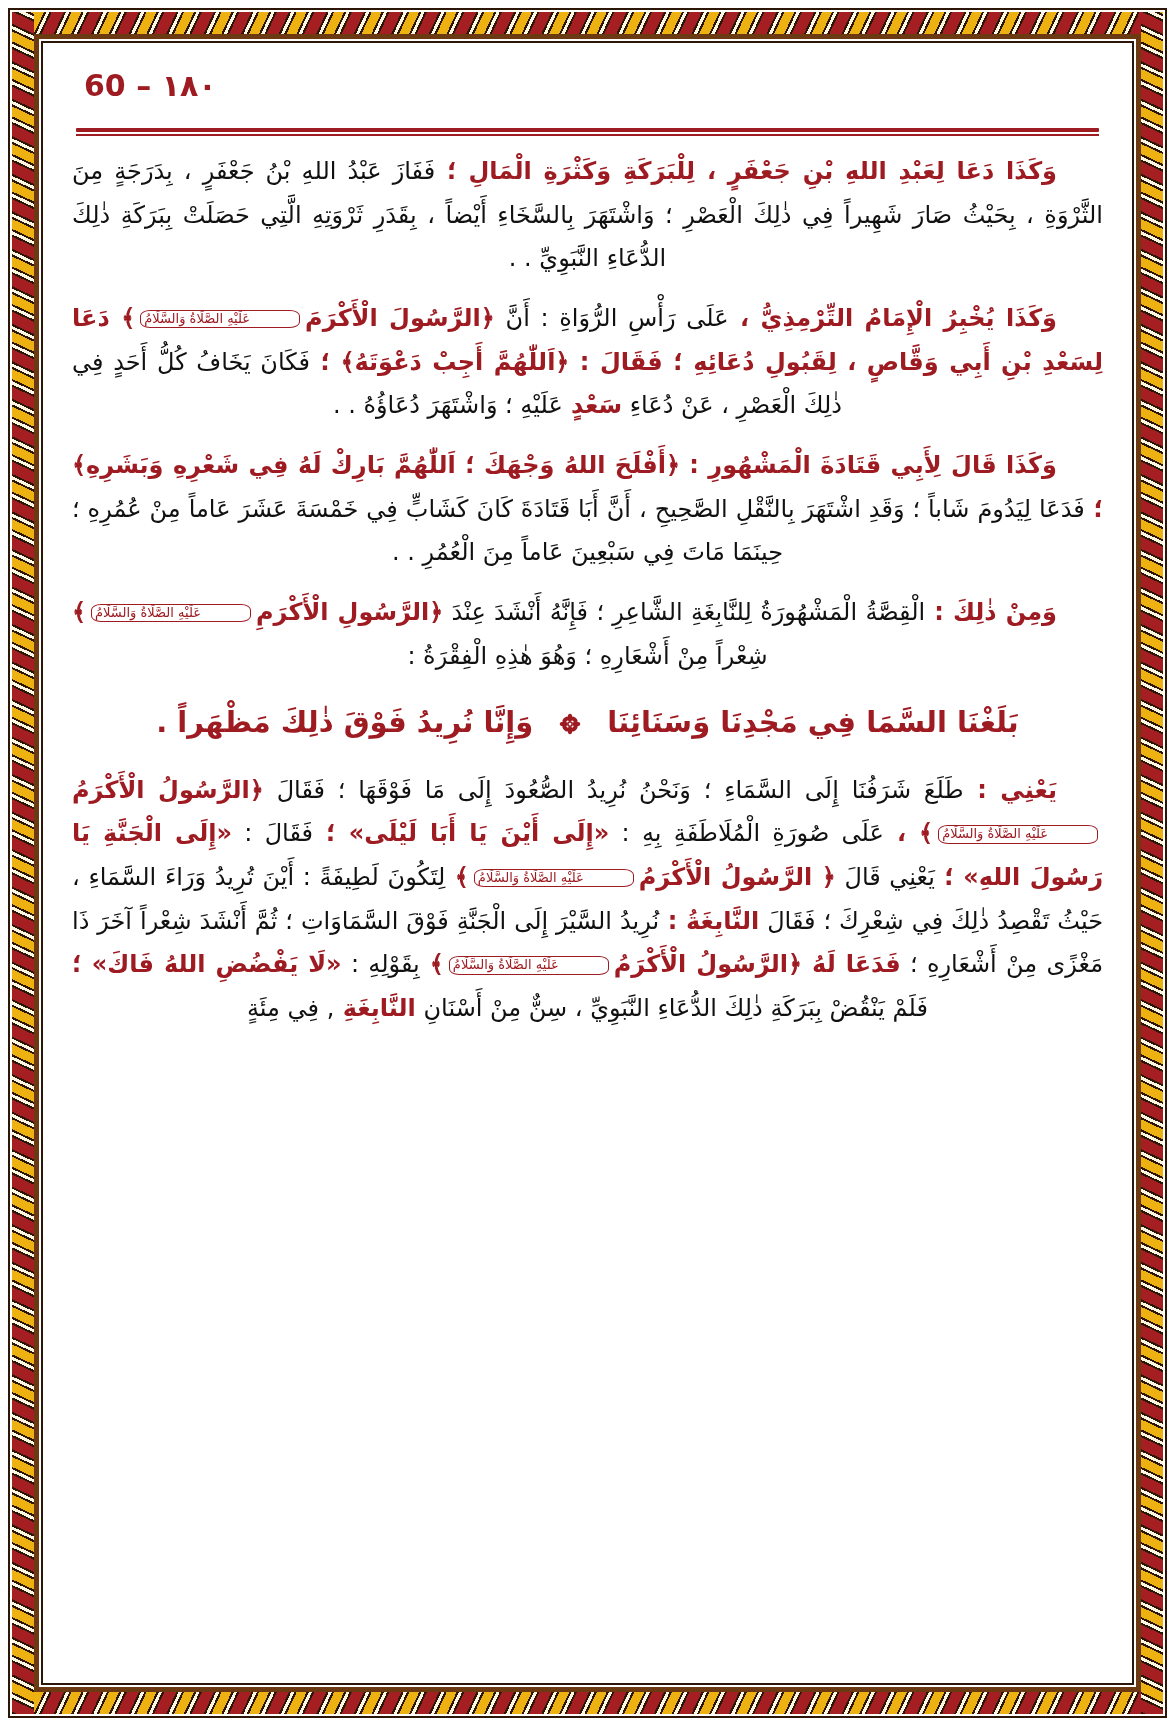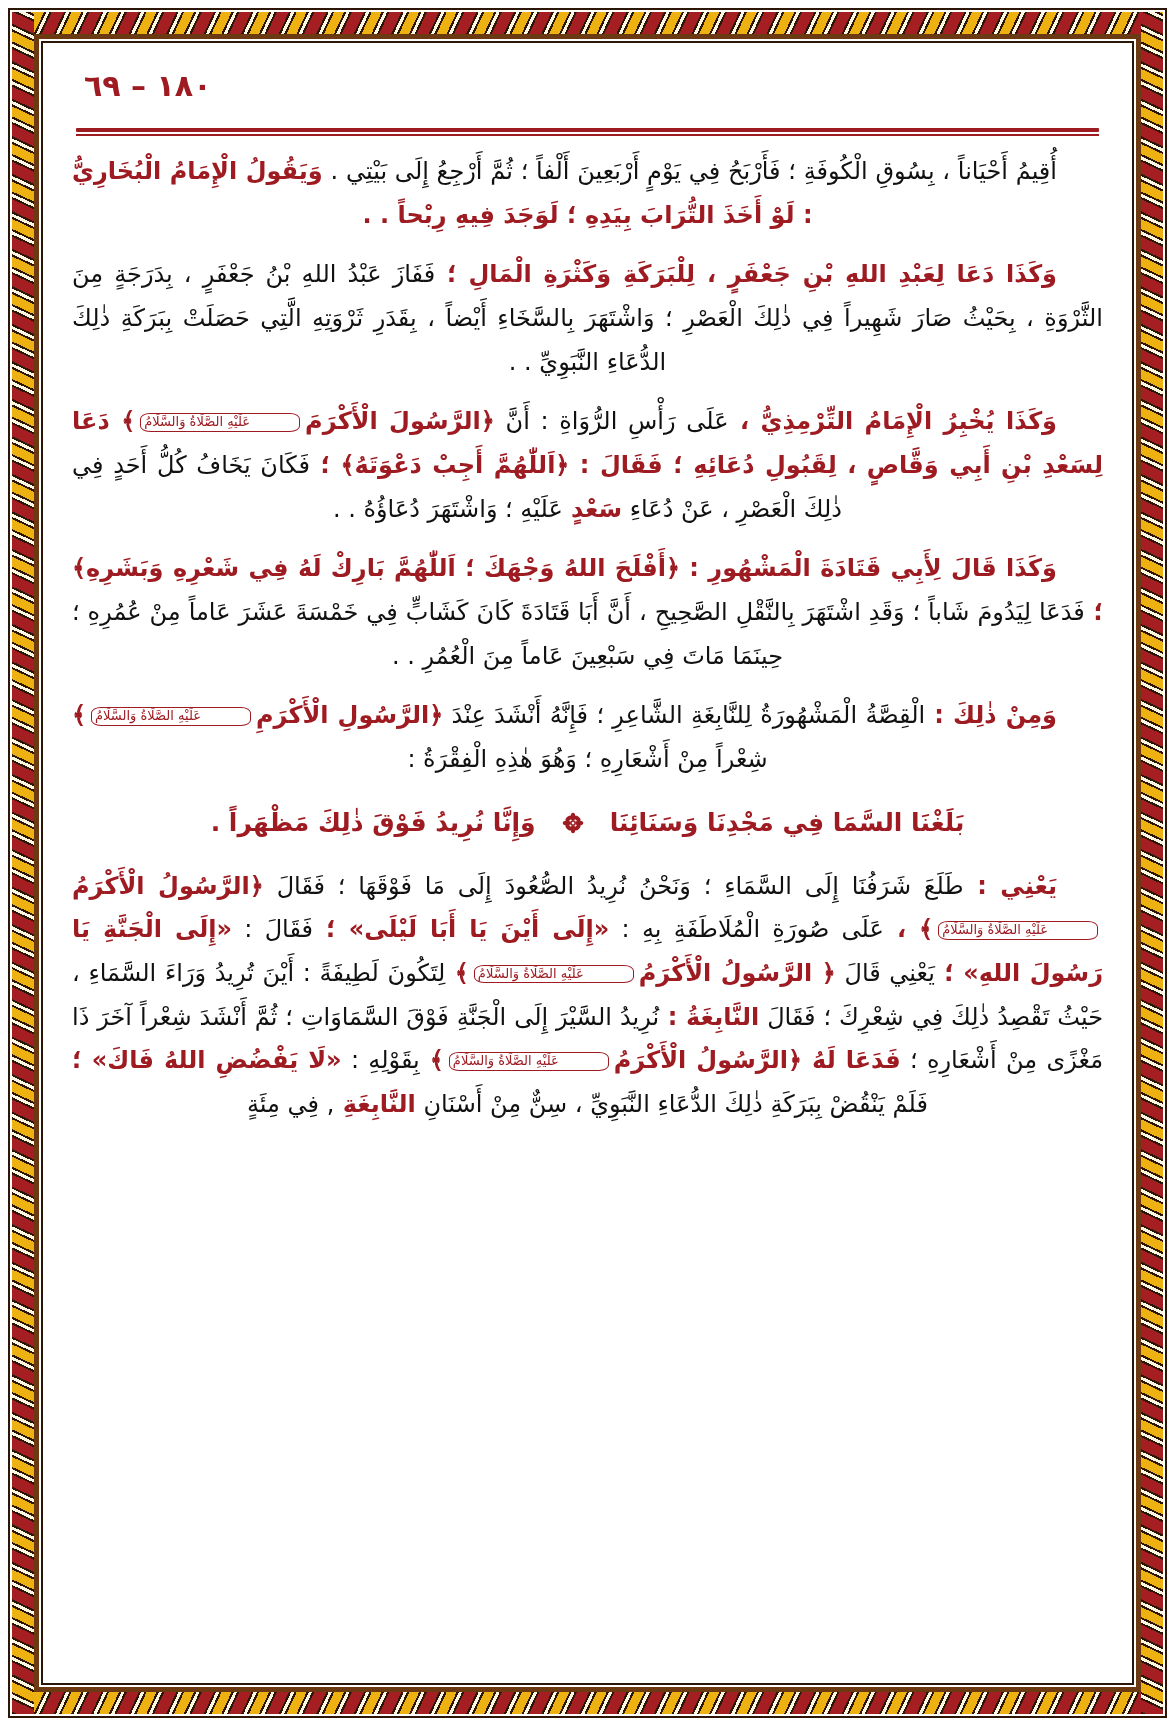"١٨٠ – ٦٩" div.hdr-pages { text: ٦٩ -> 60 }
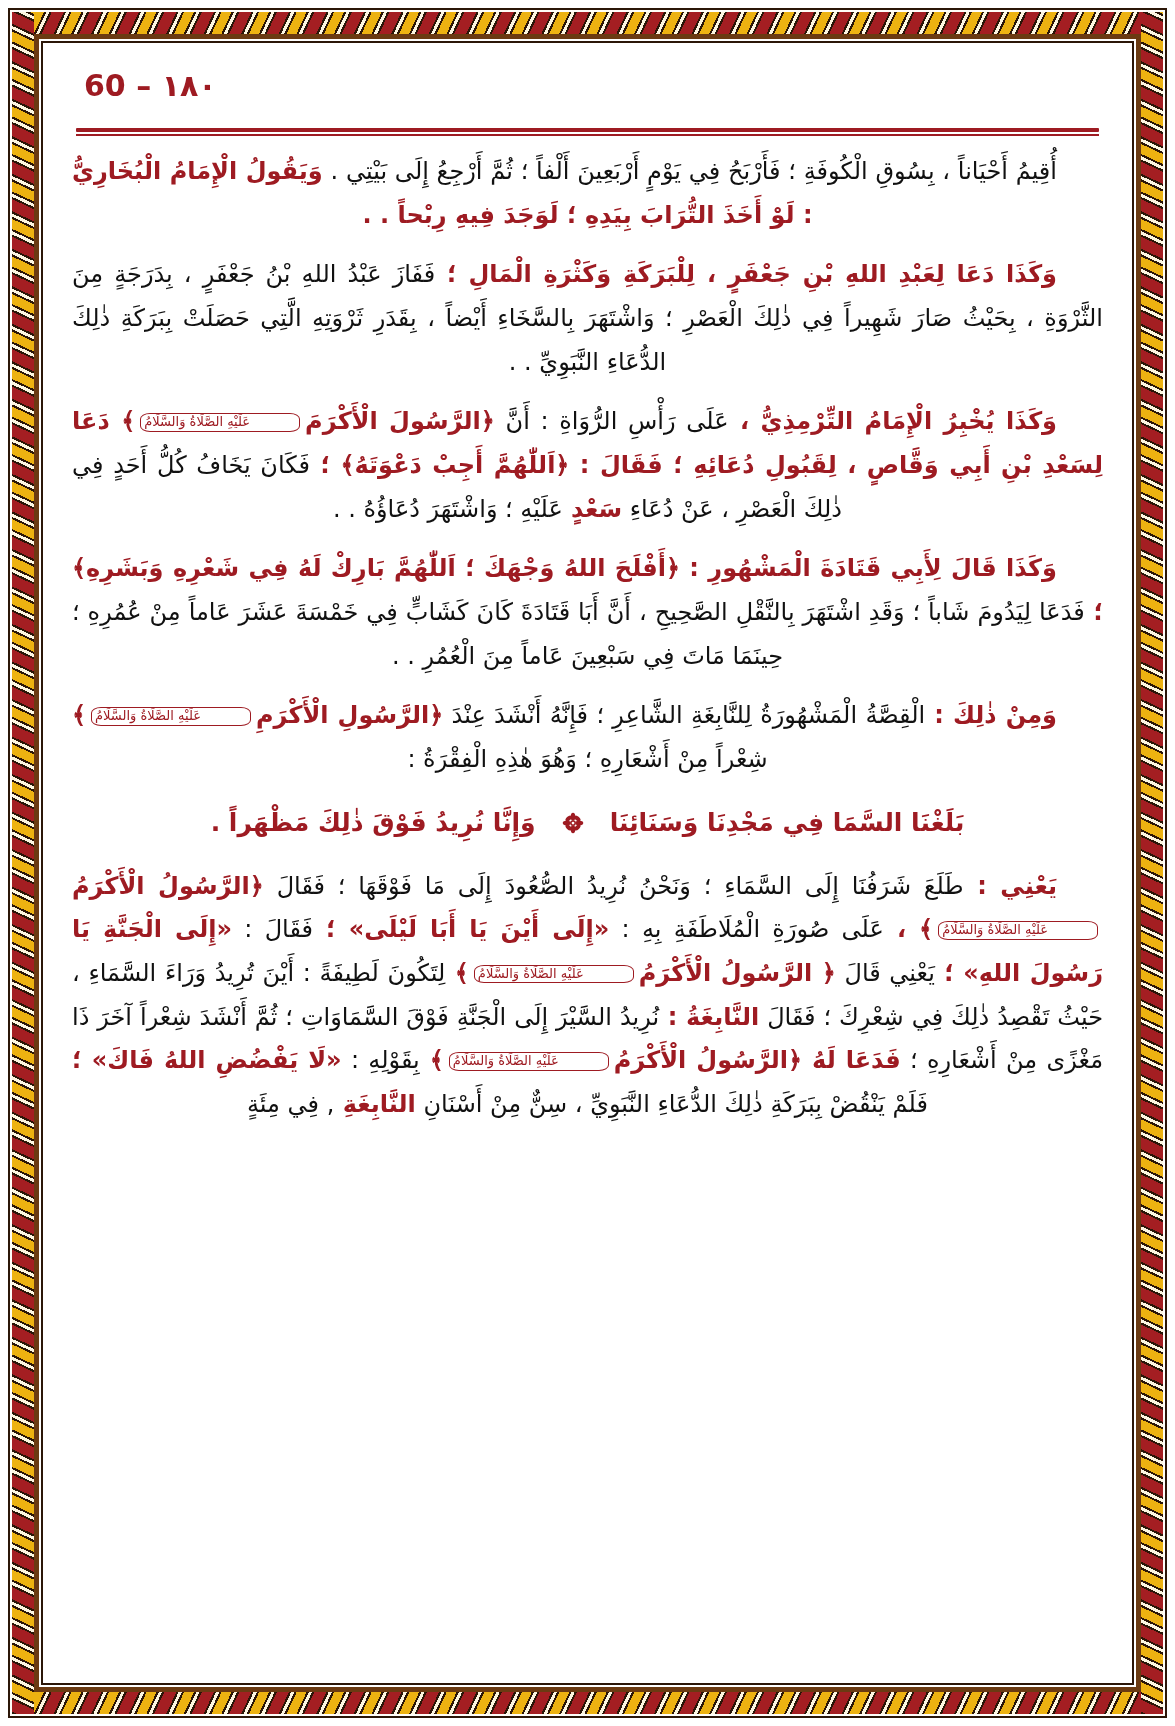"أُقِيمُ أَحْيَاناً ، بِسُوقِ الْكُوفَةِ" p.para { html: <p><span>أُقِيمُ أَحْيَاناً ، بِسُوقِ الْكُوفَةِ ؛ فَأَرْبَحُ فِي يَوْمٍ أَرْبَعِينَ أَلْفاً ؛ ثُمَّ أَرْجِعُ إِلَى بَيْتِي . </span><span>وَيَقُولُ الْإِمَامُ الْبُخَارِيُّ : لَوْ أَخَذَ التُّرَابَ بِيَدِهِ ؛ لَوَجَدَ فِيهِ رِبْحاً . .</span></p> -> none }
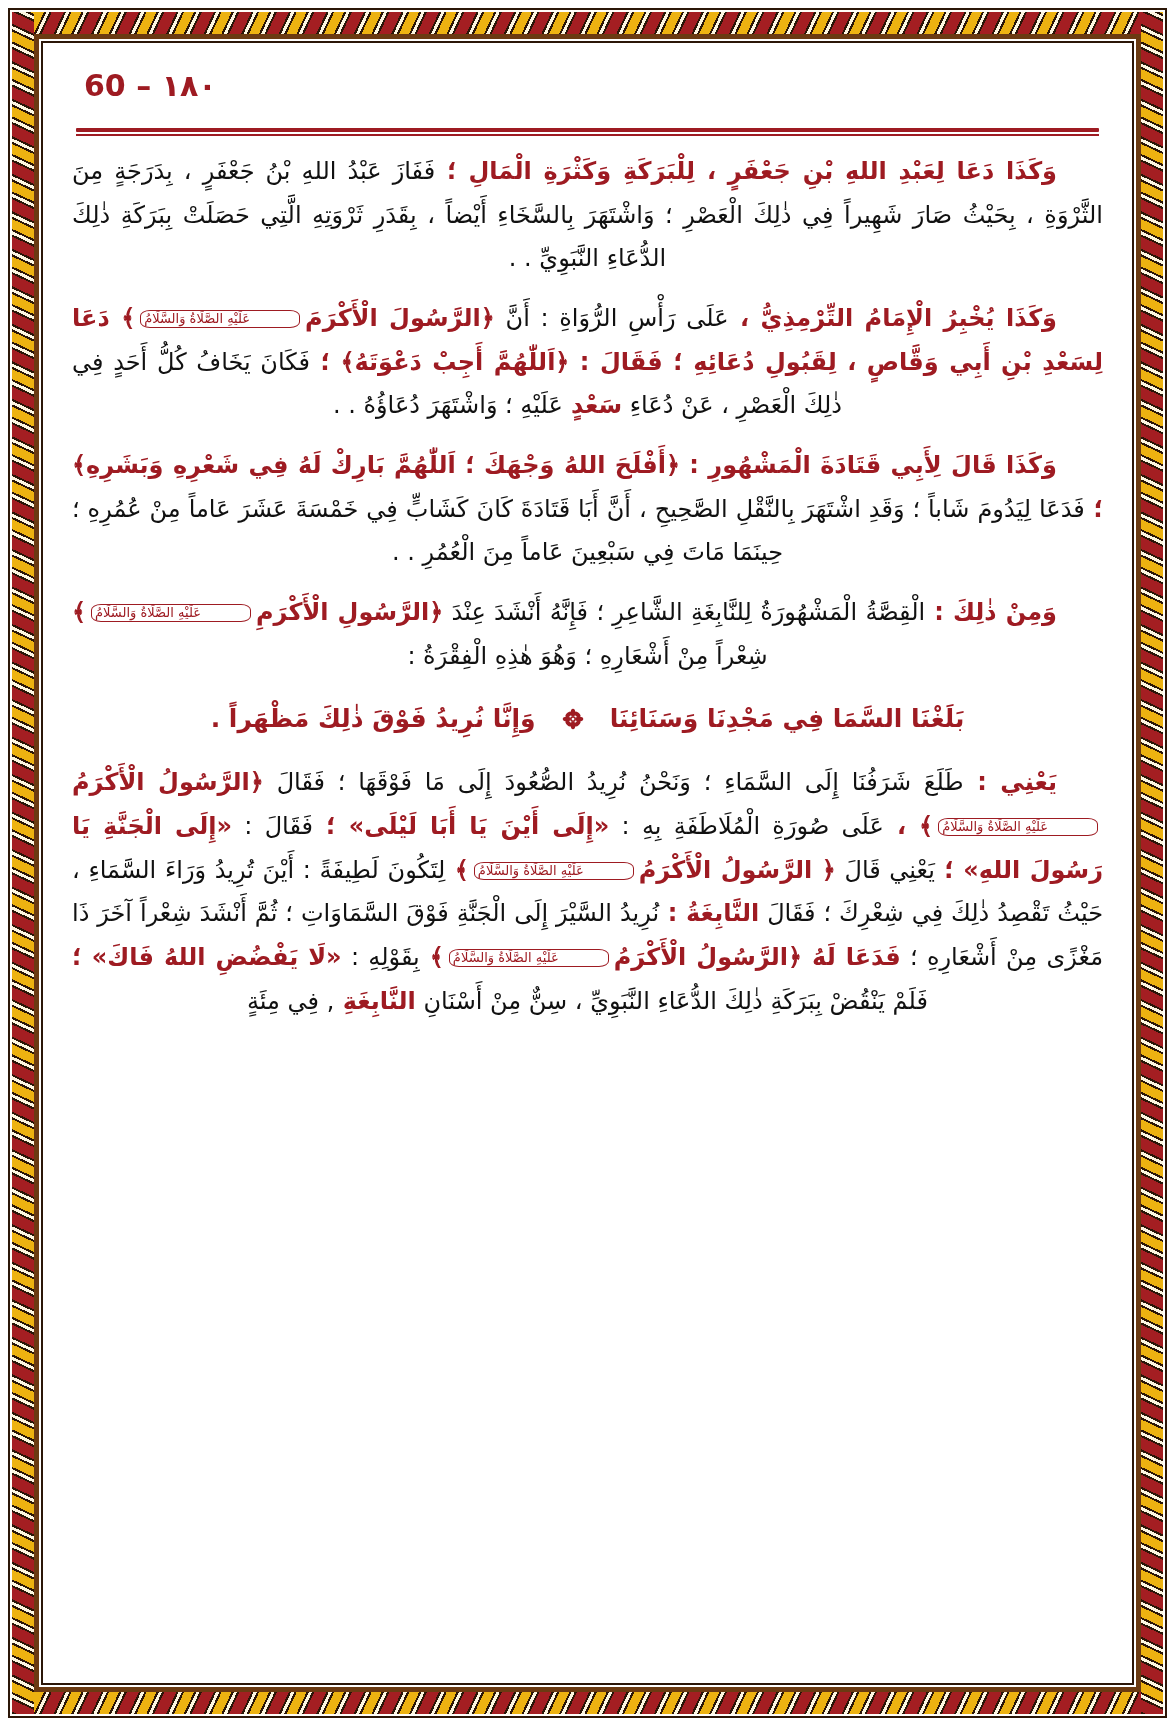"بَلَغْنَا السَّمَا فِي مَجْدِنَا" .poetry { font-size: 25px -> 29px }
